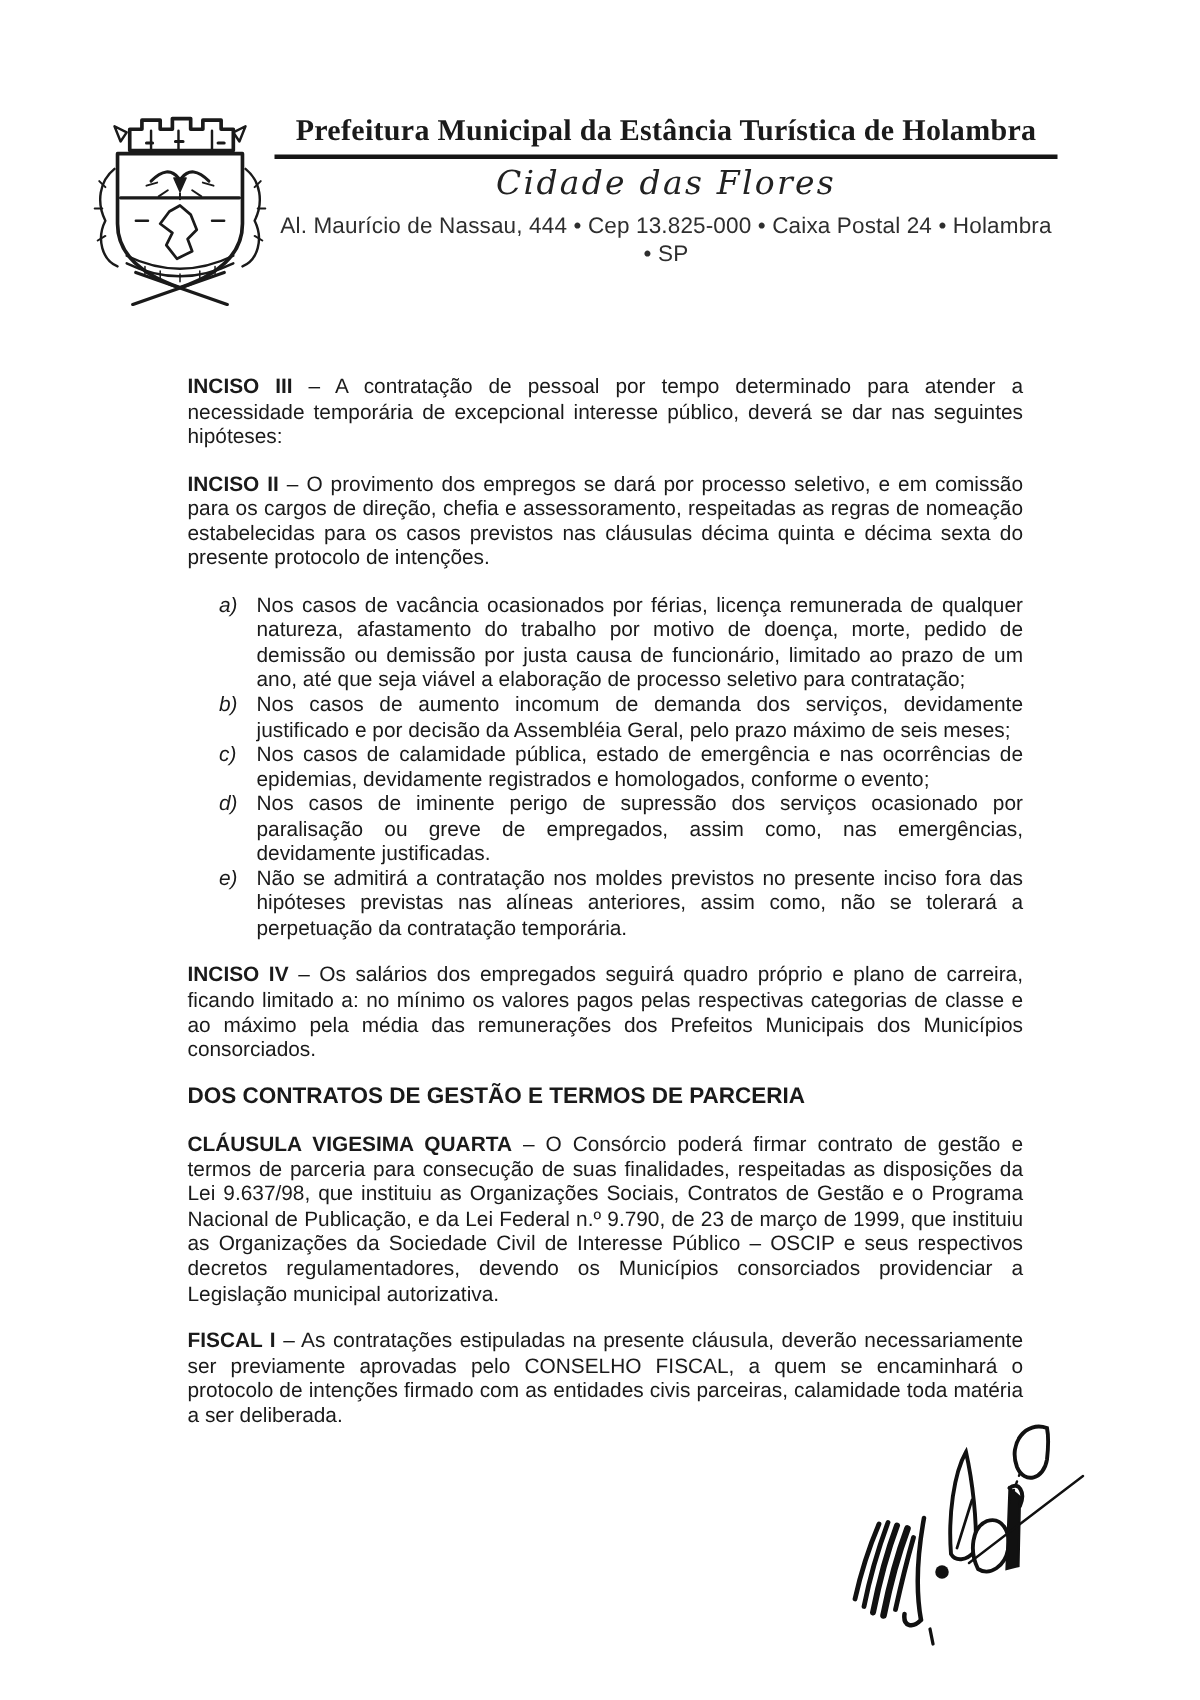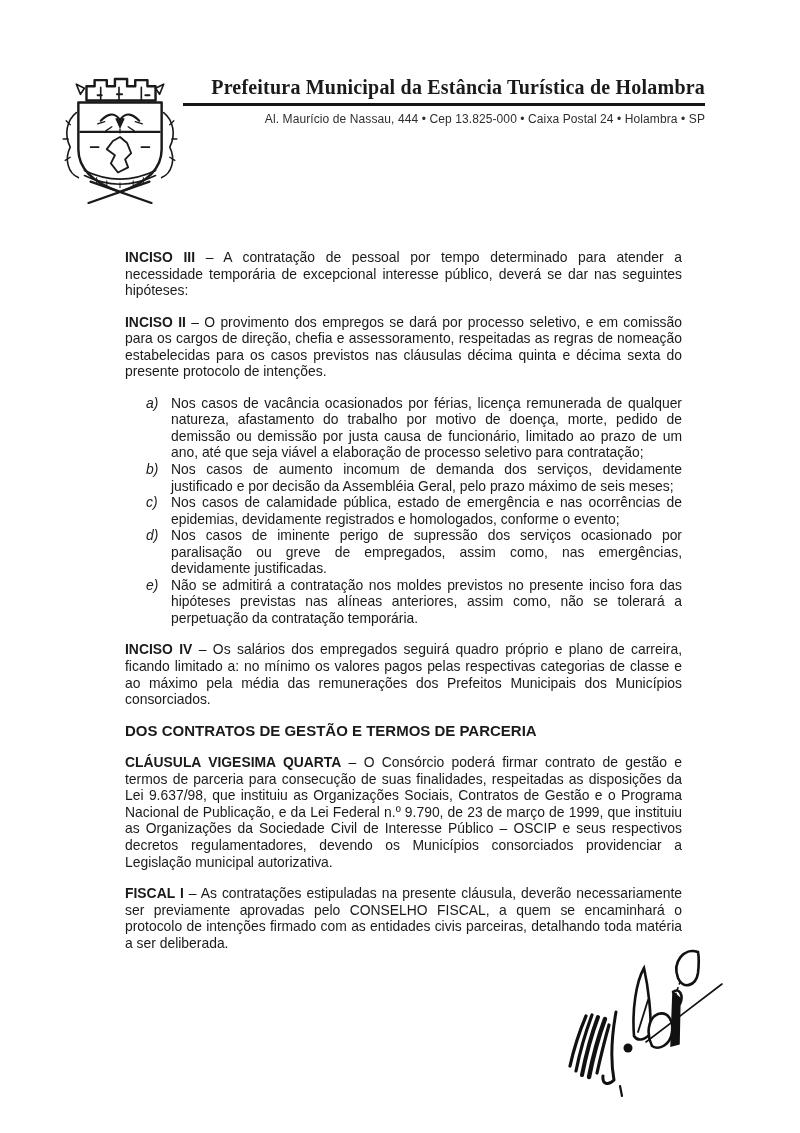"Prefeitura Municipal da Estância" .header-text { text-align: right -> center }
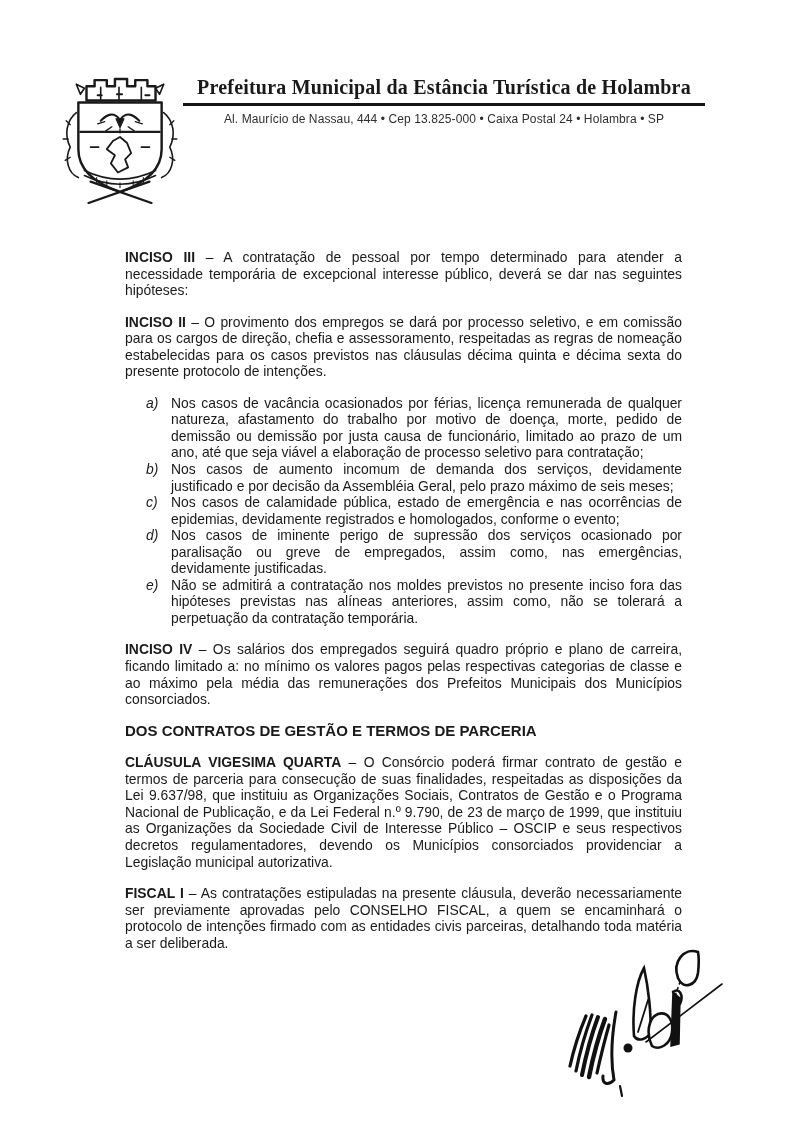"Cidade das Flores" div.tagline { html: none -> <div>Cidade das Flores</div> }
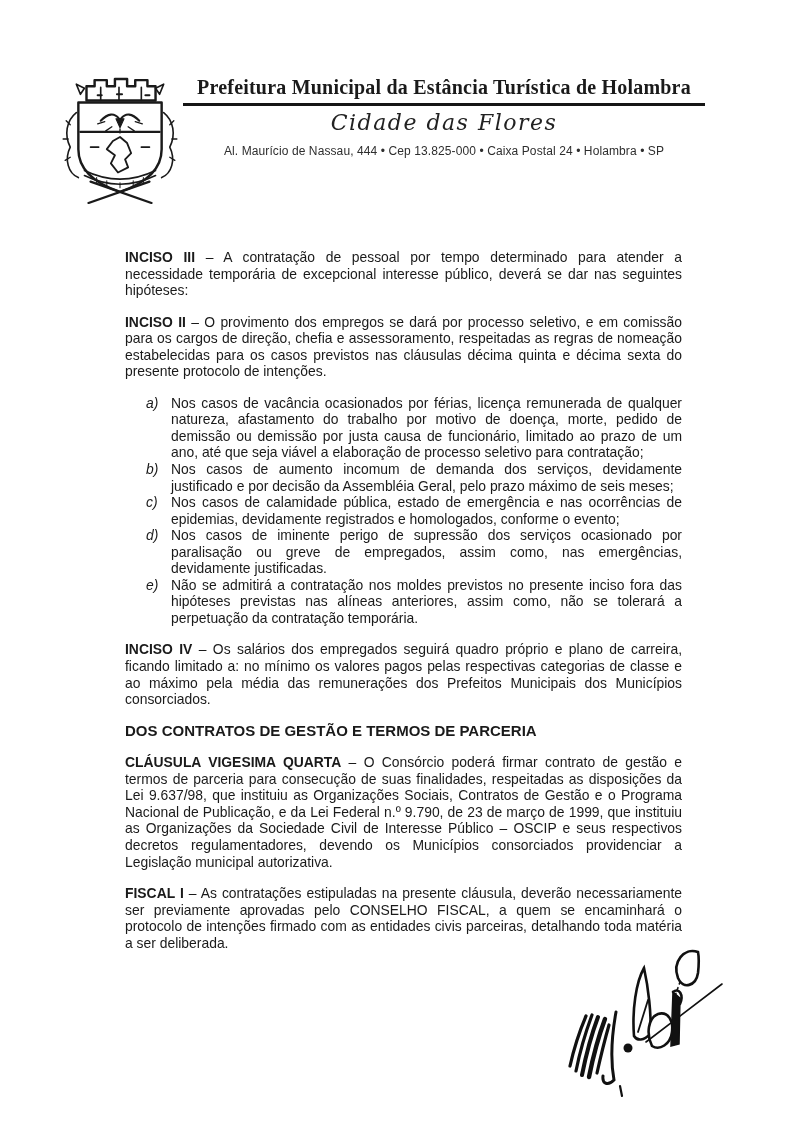"Al. Maurício de Nassau, 444" .addr { font-size: 12px -> 15px }
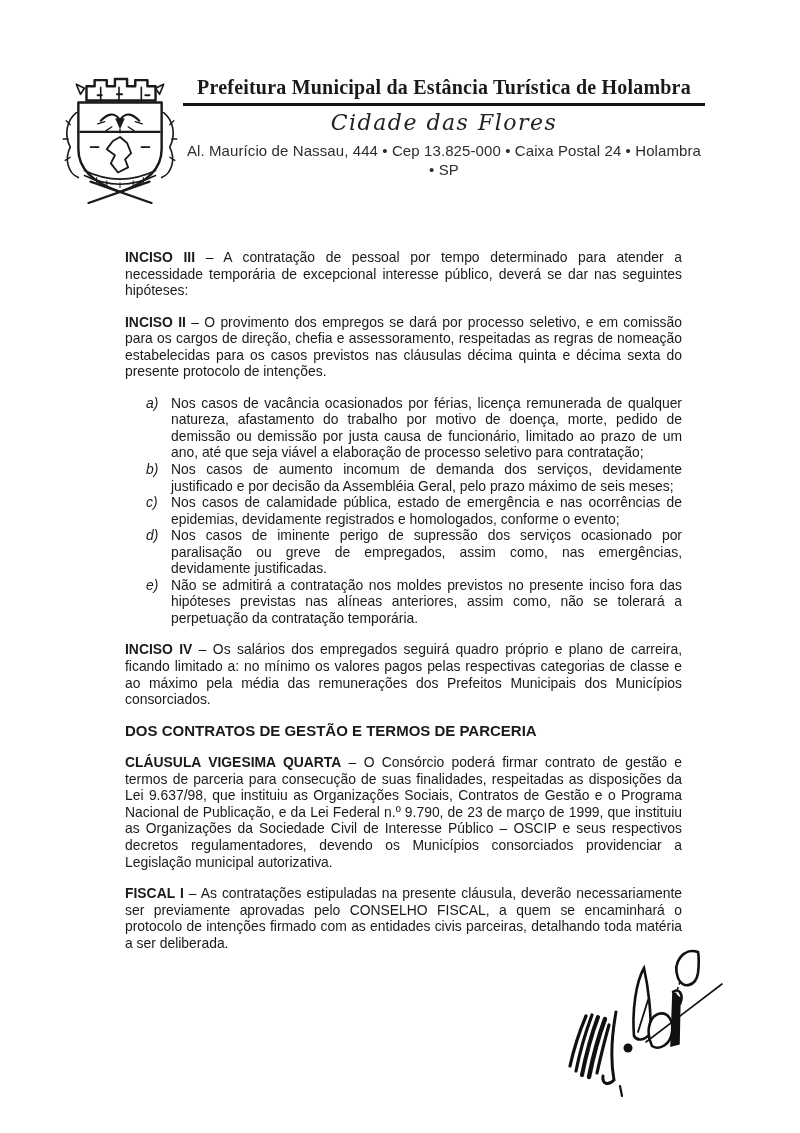"– As contratações estipuladas na" span { text: detalhando -> calamidade }
